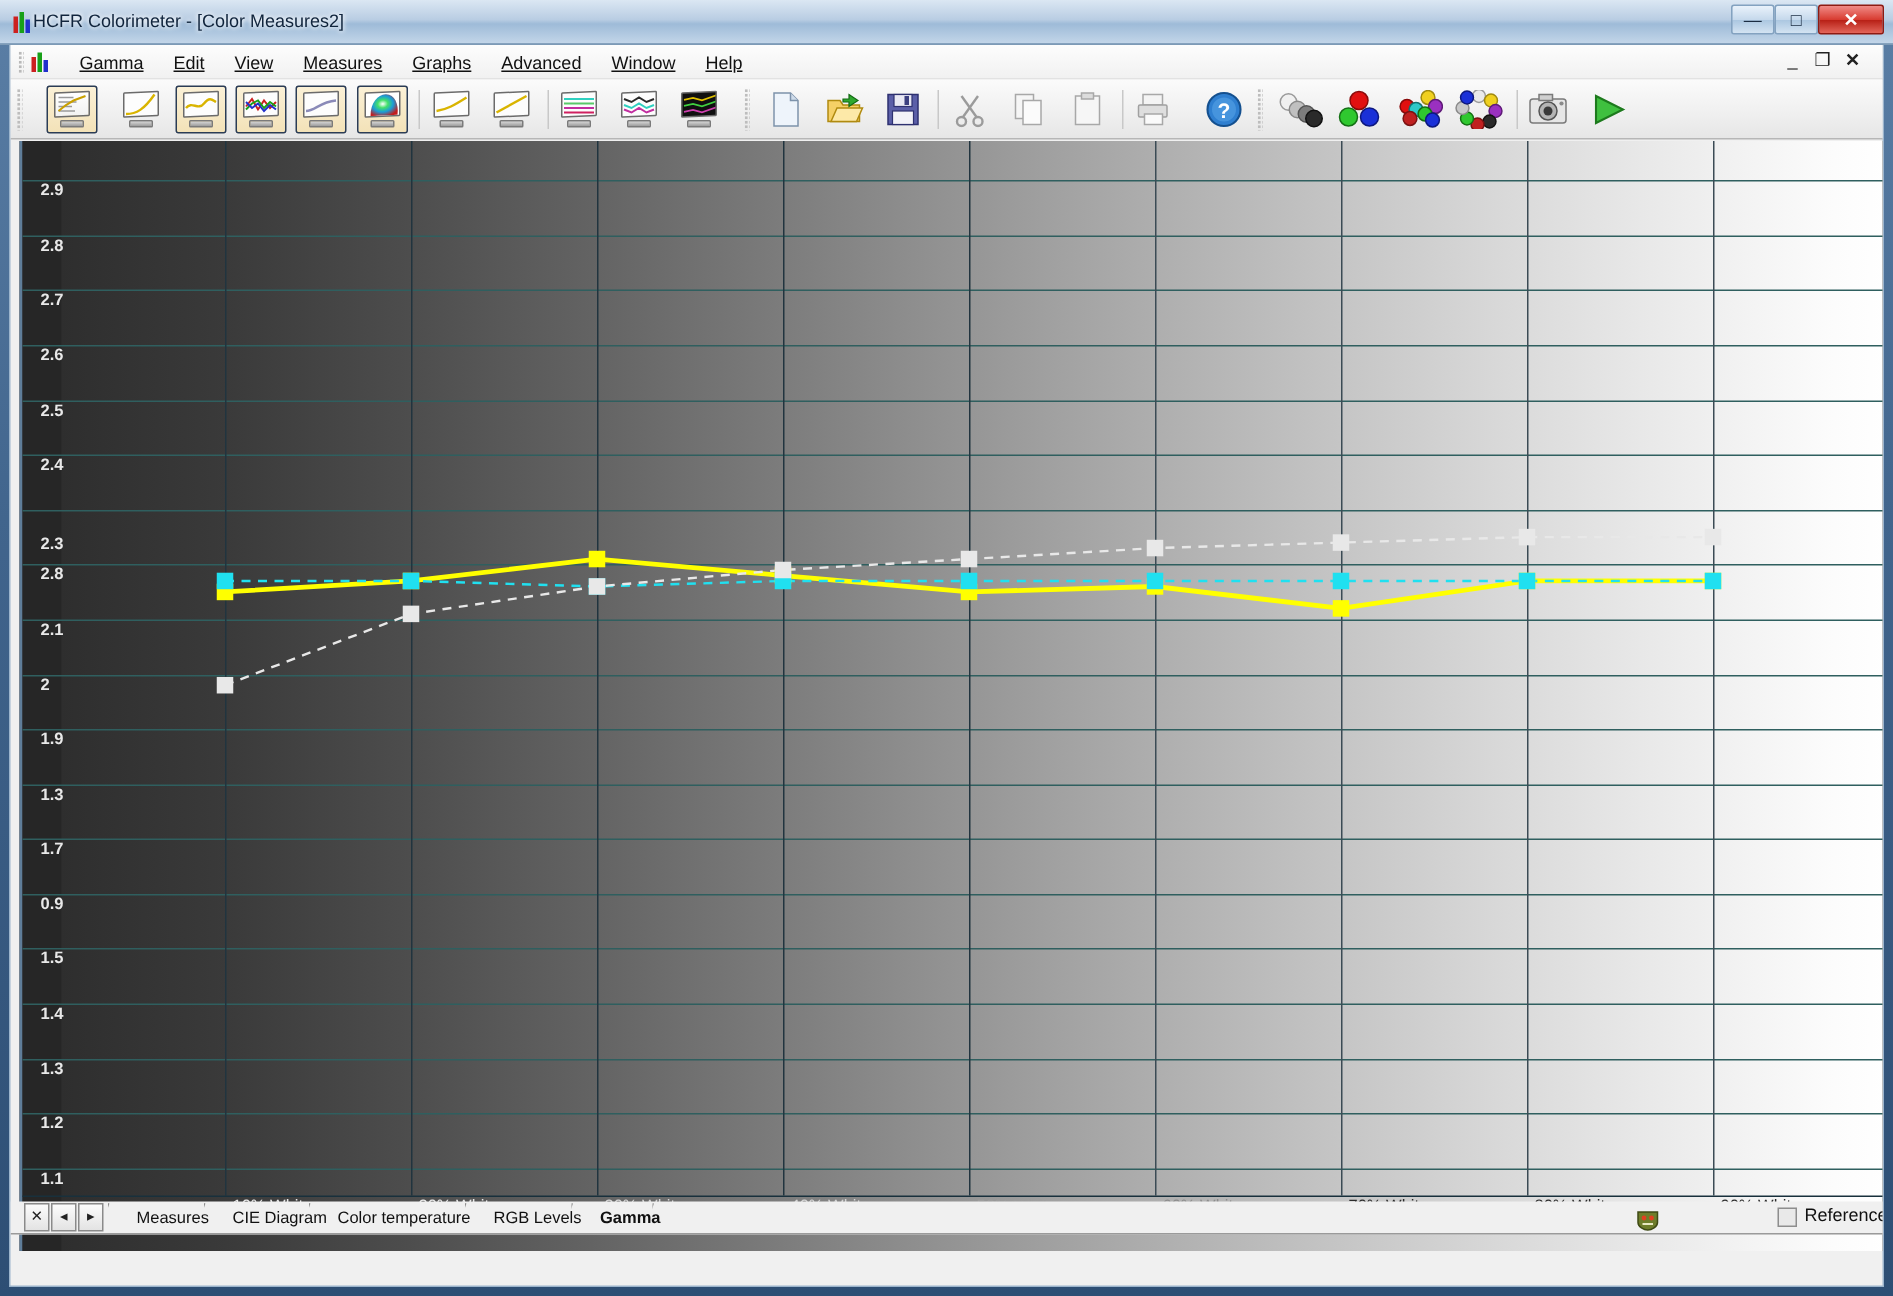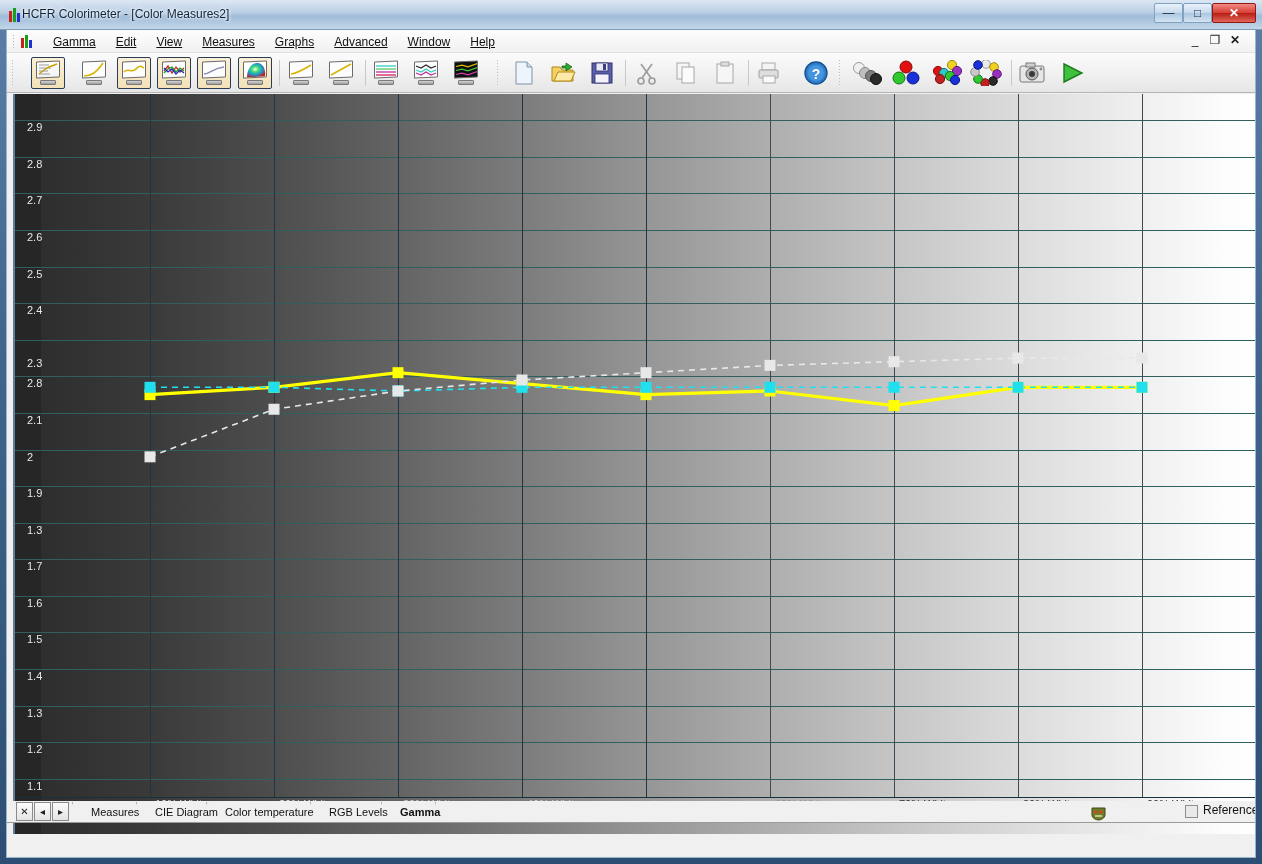"2.9" .ylabel { font-weight: none -> bold }
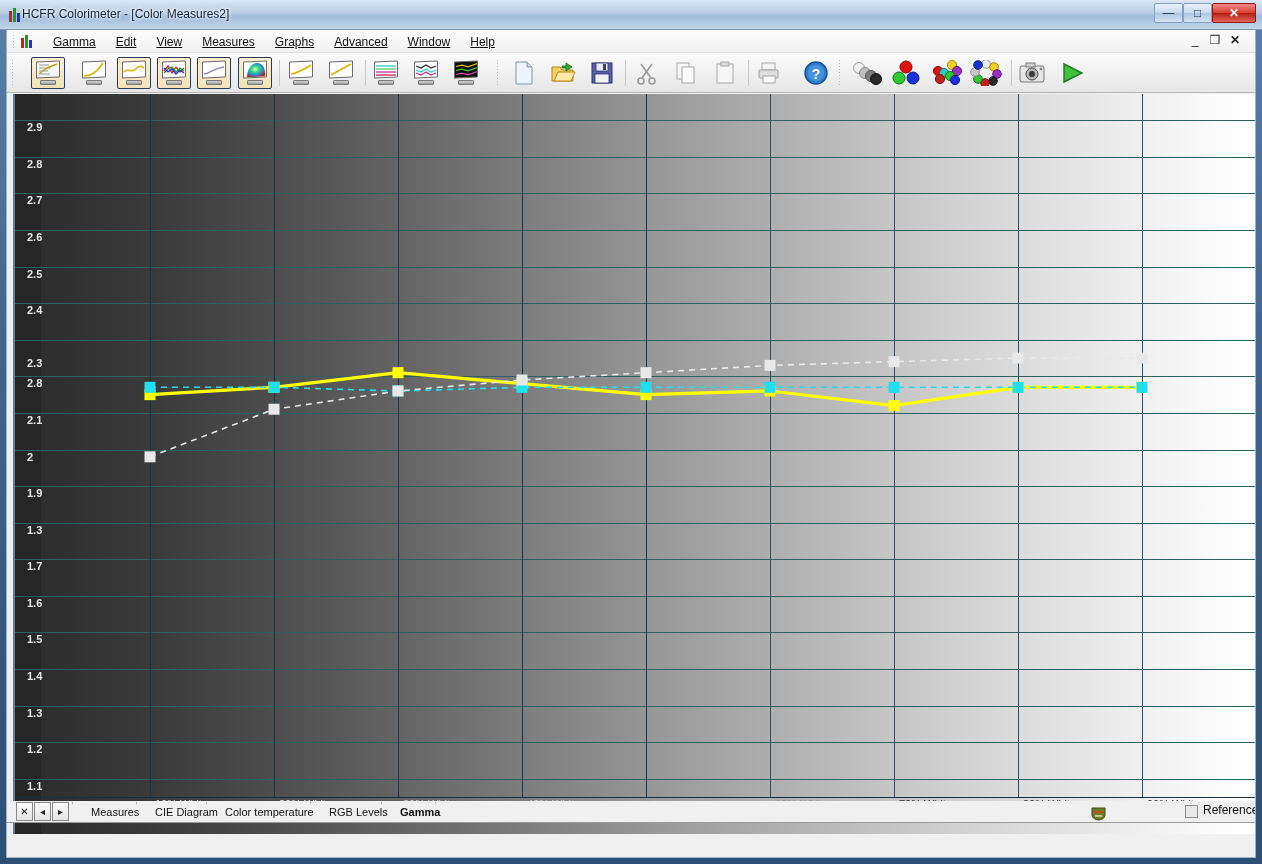"1.6" div.ylabel { text: 1.6 -> 0.9 }
